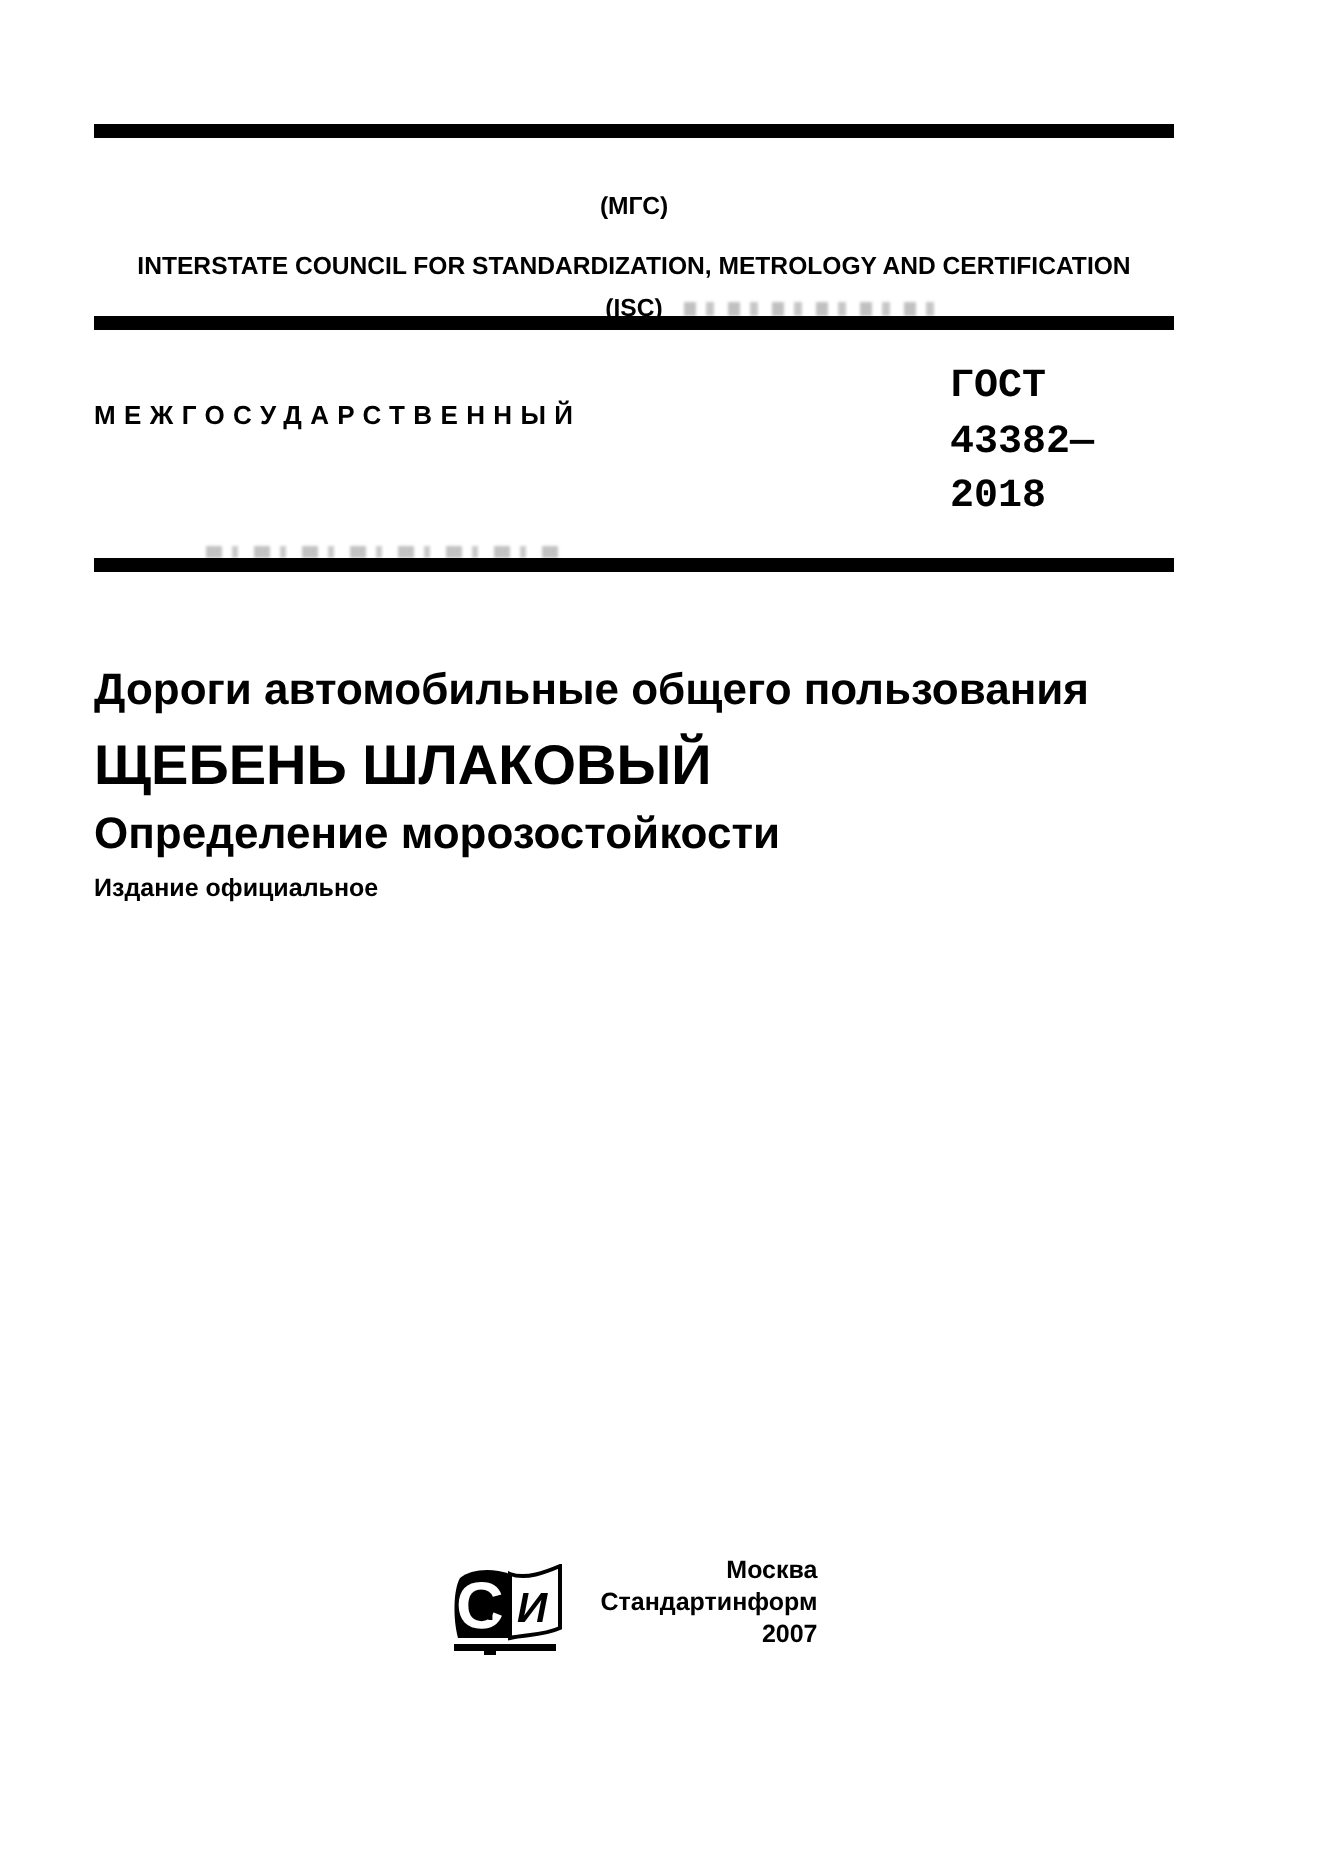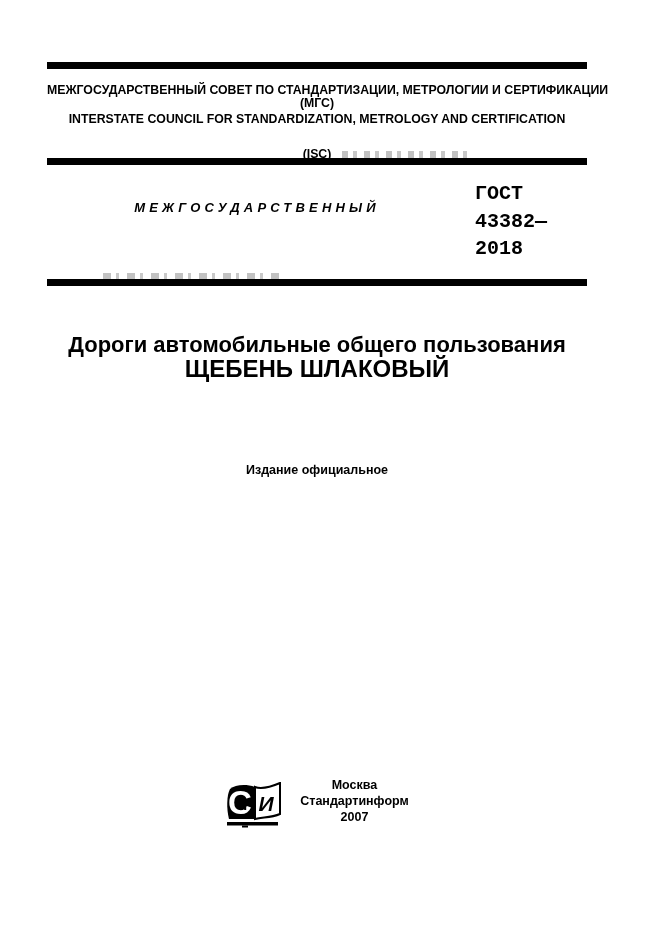"МЕЖГОСУДАРСТВЕННЫЙ СОВЕТ ПО" div.hdr-line { html: <div>МЕЖГОСУДАРСТВЕННЫЙ СОВЕТ ПО СТАНДАРТИЗАЦИИ, МЕТРОЛОГИИ И СЕРТИФИКАЦИИ</div> -> none }
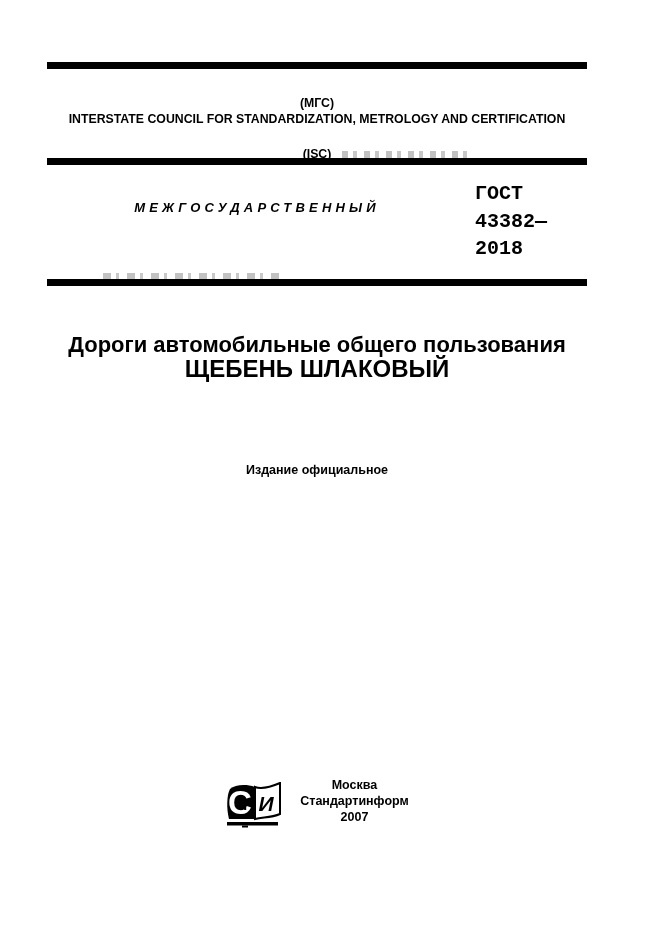"INTERSTATE COUNCIL FOR STANDARDIZATION," #hdr-en { top: 113px -> 127px }
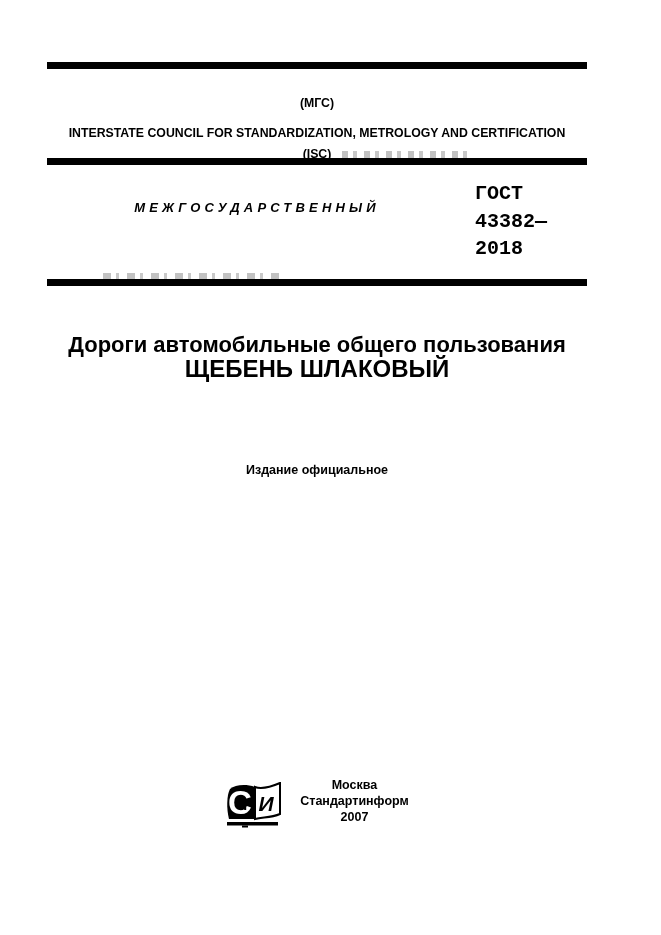"МЕЖГОСУДАРСТВЕННЫЙ" .std-type { font-style: italic -> none; text-align: center -> left }
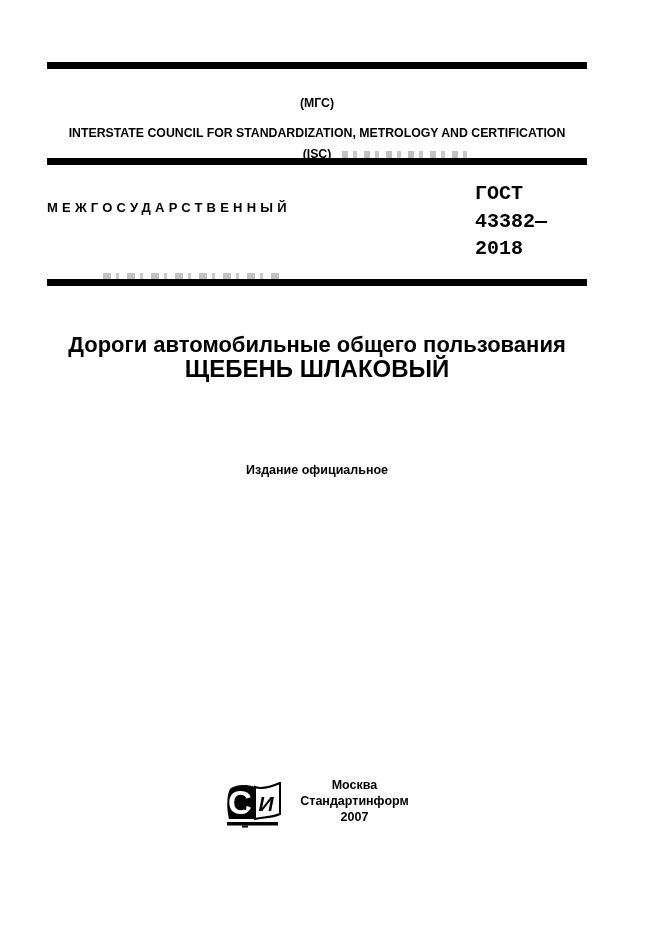"Дороги автомобильные общего пользования" .title-line { text-align: center -> none }
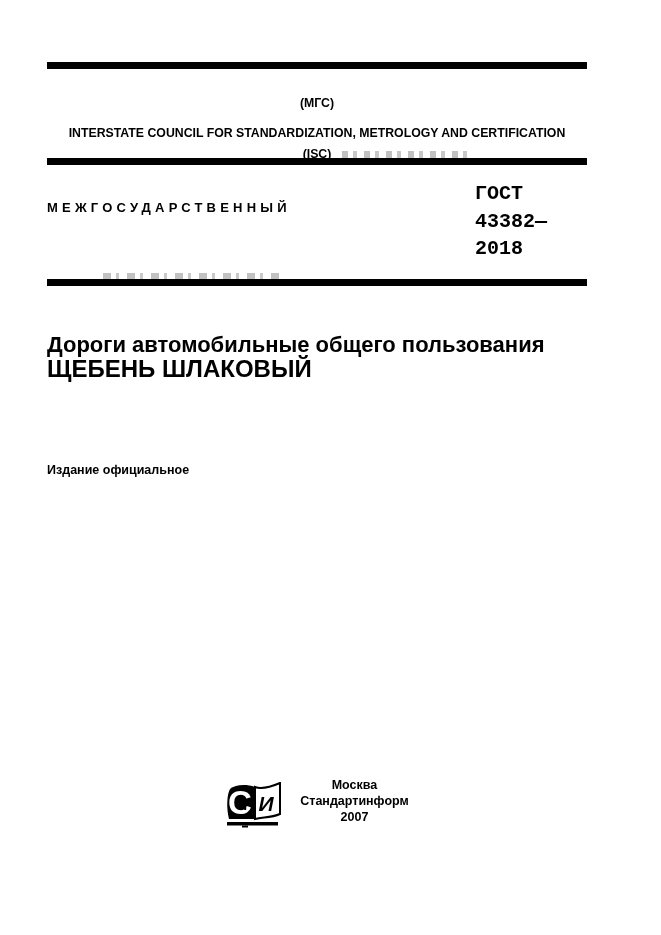"ЩЕБЕНЬ ШЛАКОВЫЙ" #title-name { font-size: 24px -> 28px; top: 355px -> 367px }
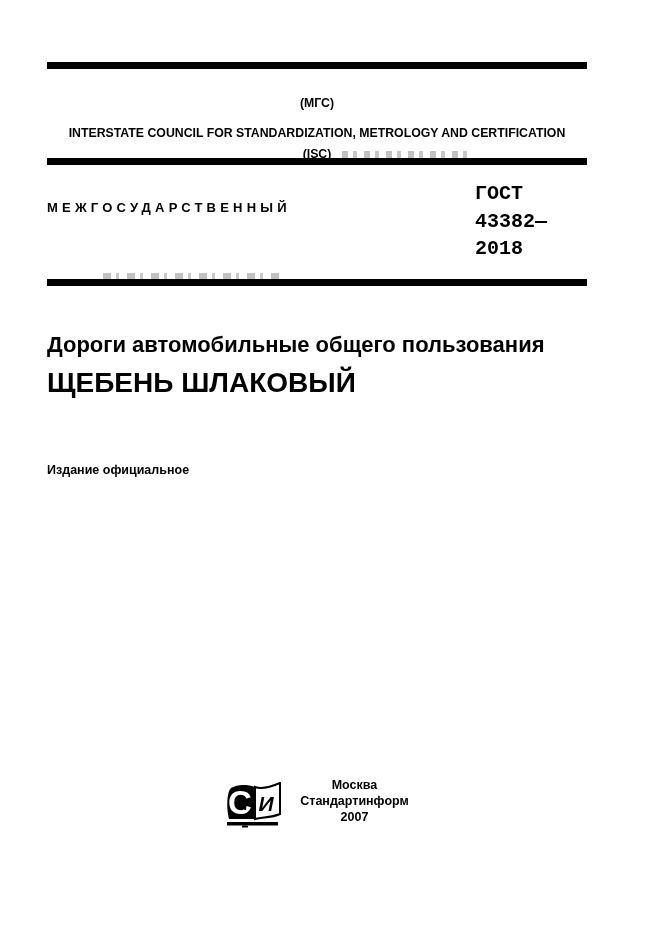"Определение морозостойкости" div.title-line { html: none -> <div>Определение морозостойкости</div> }
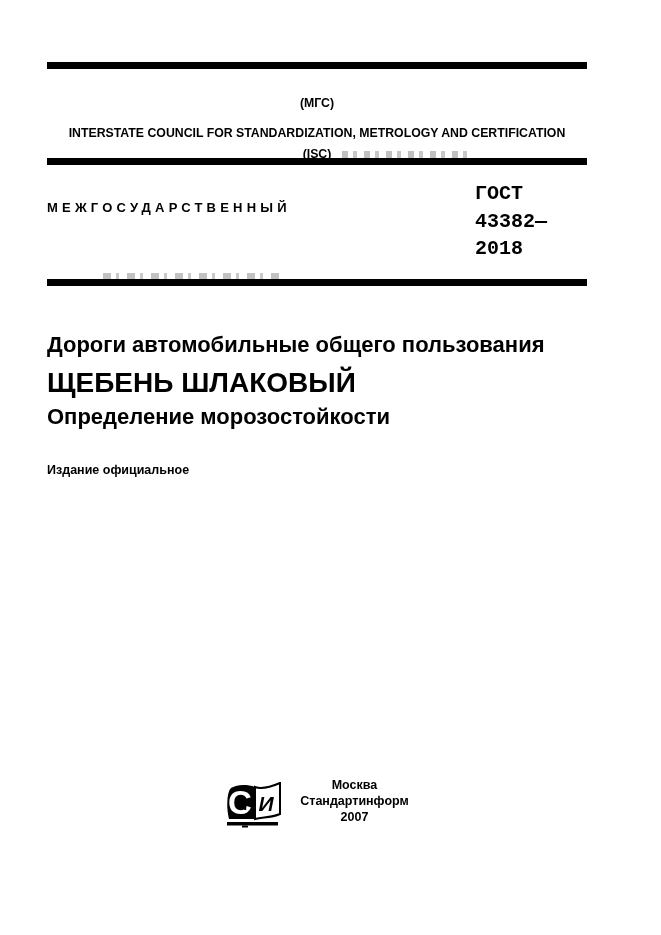"Издание официальное" #edition-note { top: 463px -> 437px }
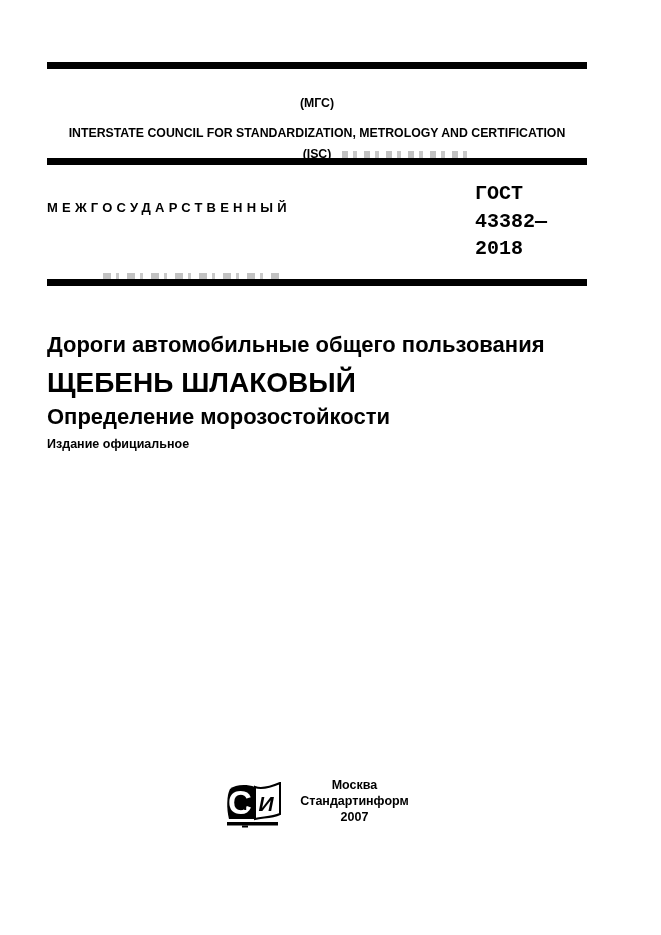"Москва" .imprint-text { text-align: center -> right }
